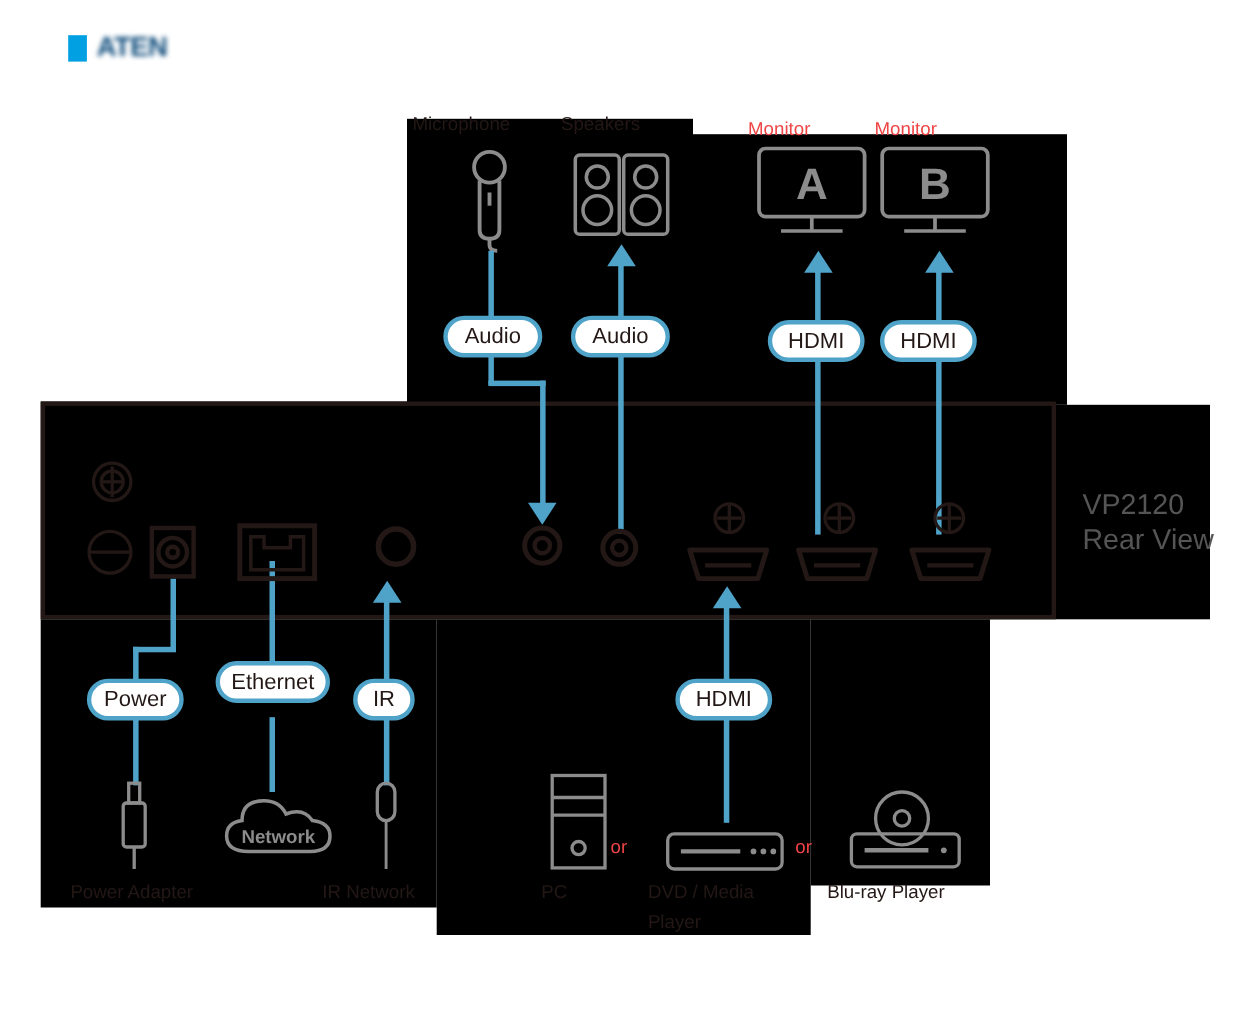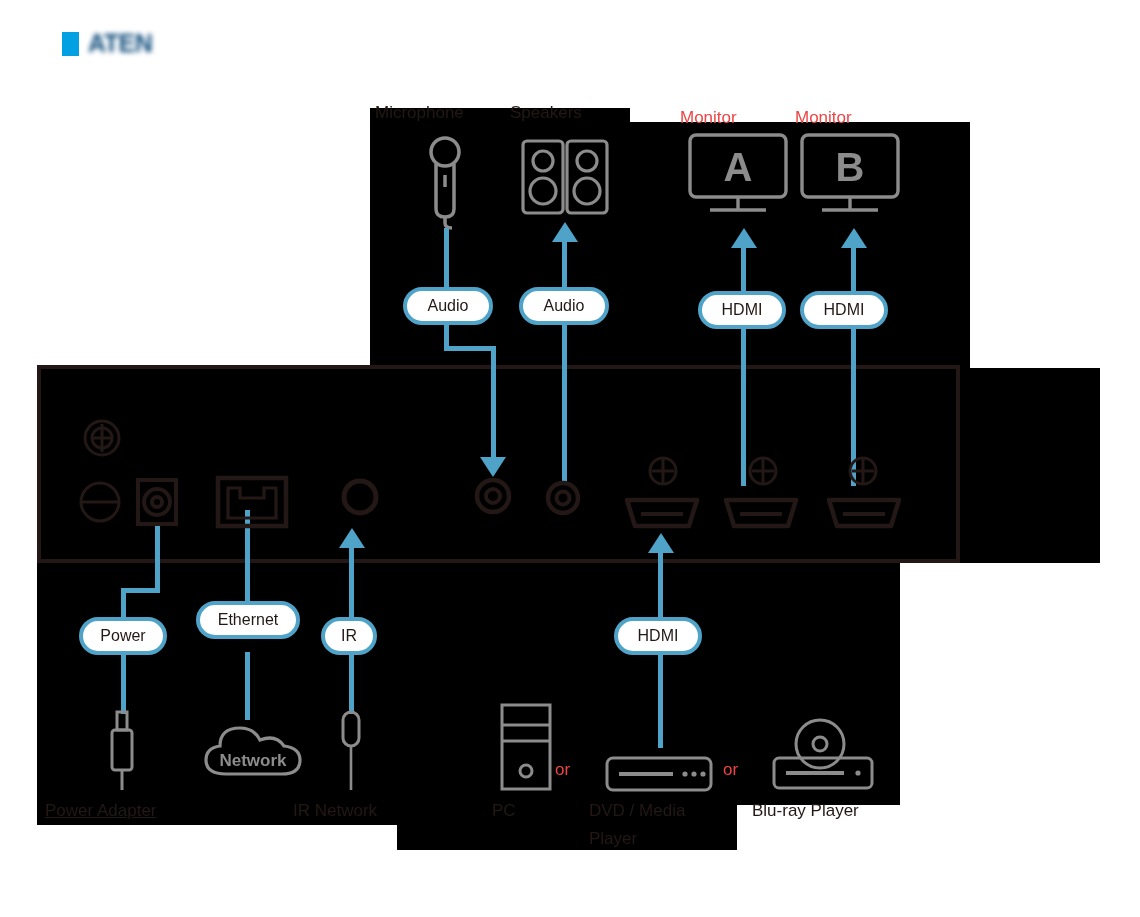"Audio" .pill { font-size: 16px -> 20px }
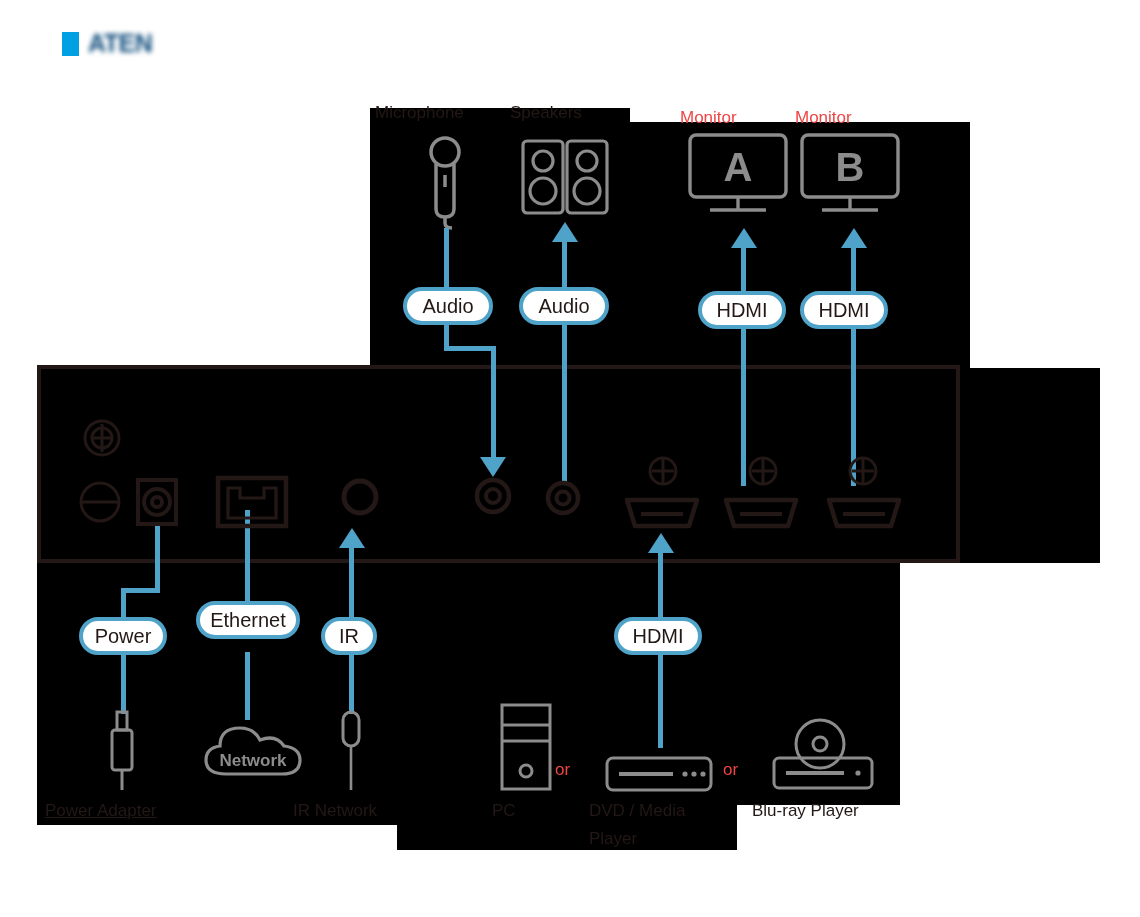"VP2120" div.vplabel { html: none -> <div> <div>VP2120</div> <div>Rear View</div> </div> }
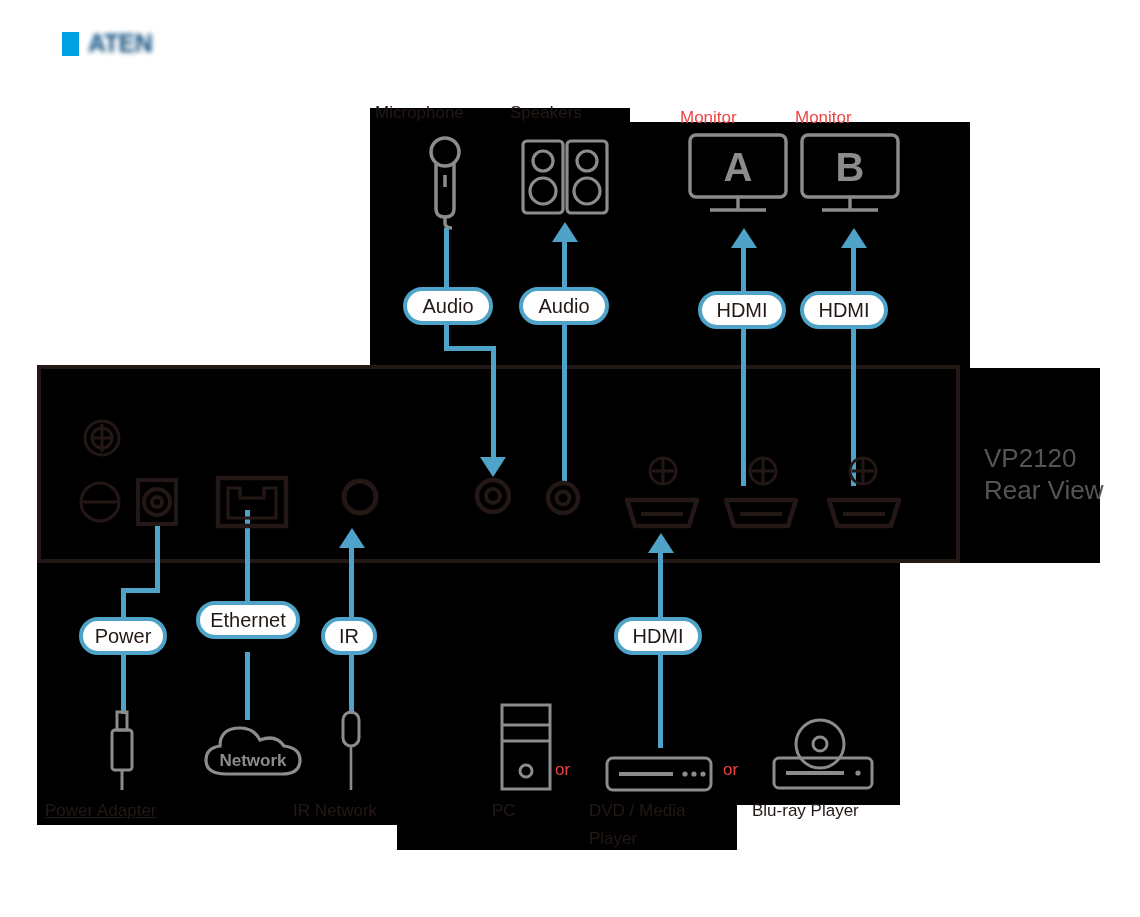"Power Adapter" div.lbl { left: 45px -> 64px; text-decoration: underline -> none }
